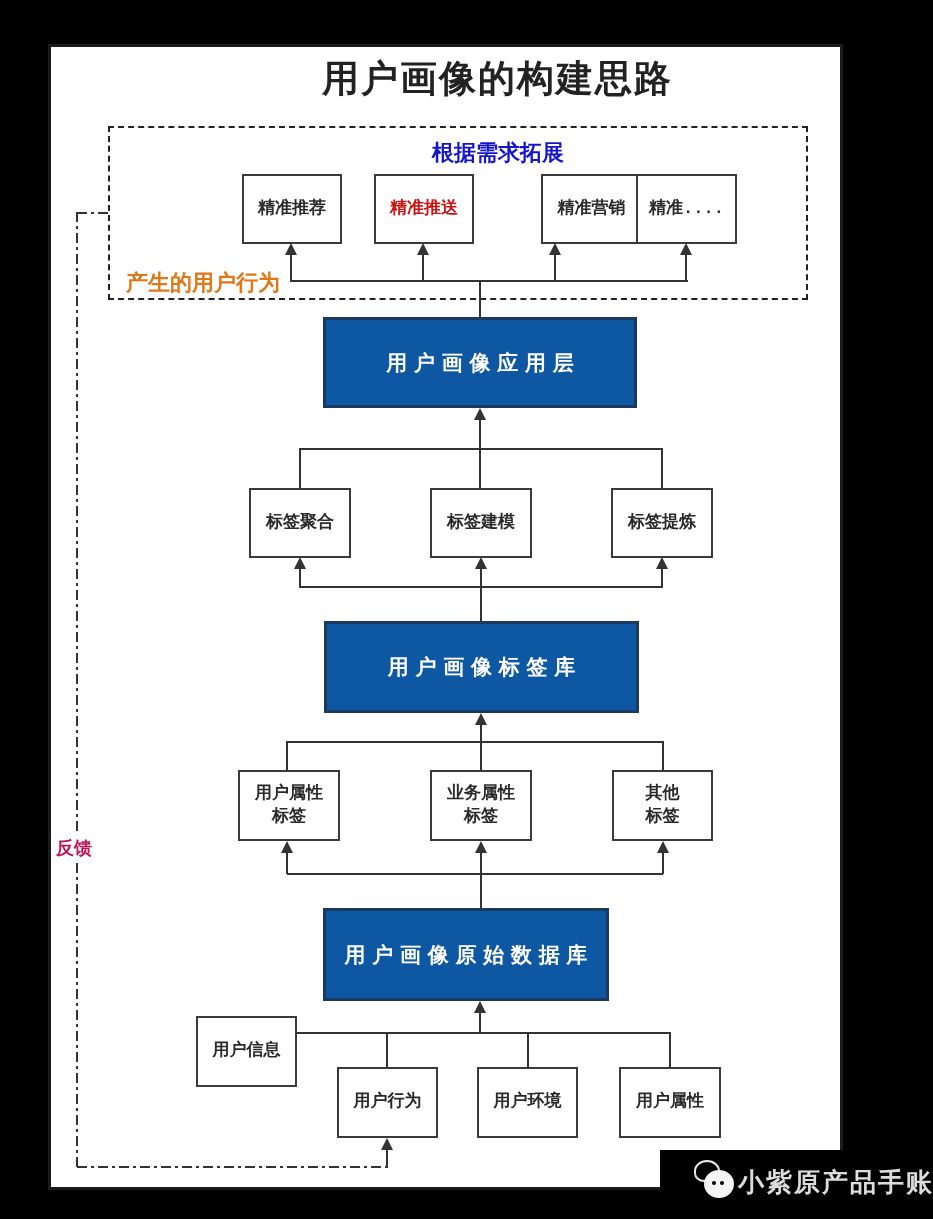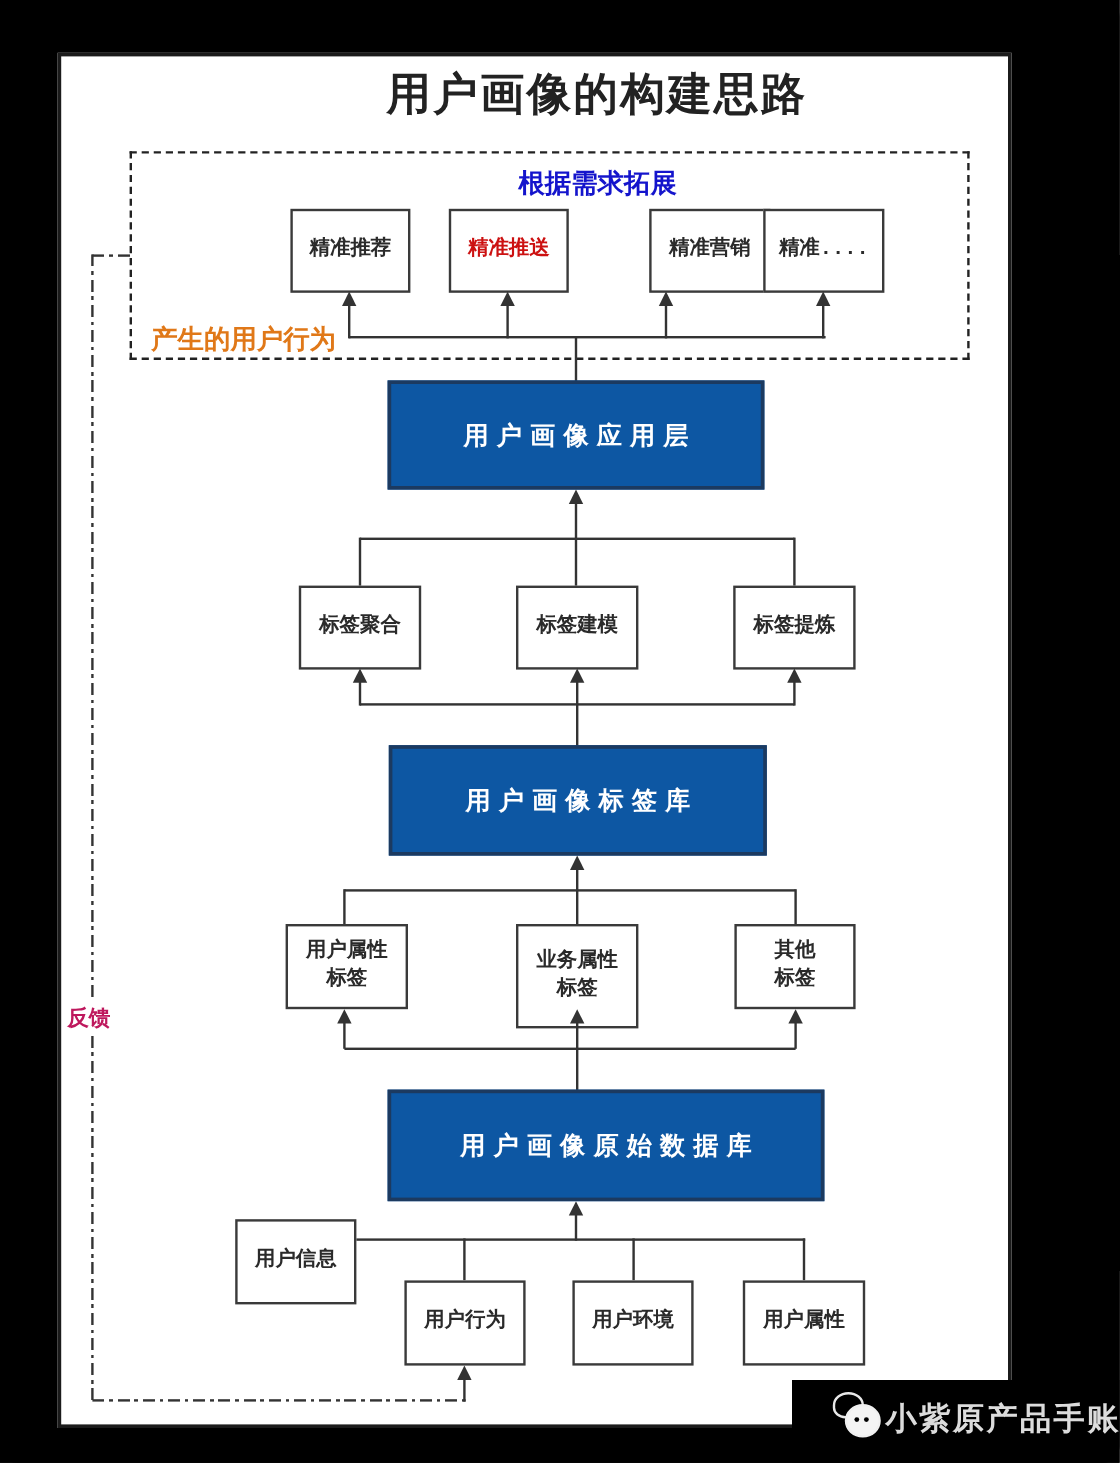"业务属性" div.abs { height: 87px -> 71px }
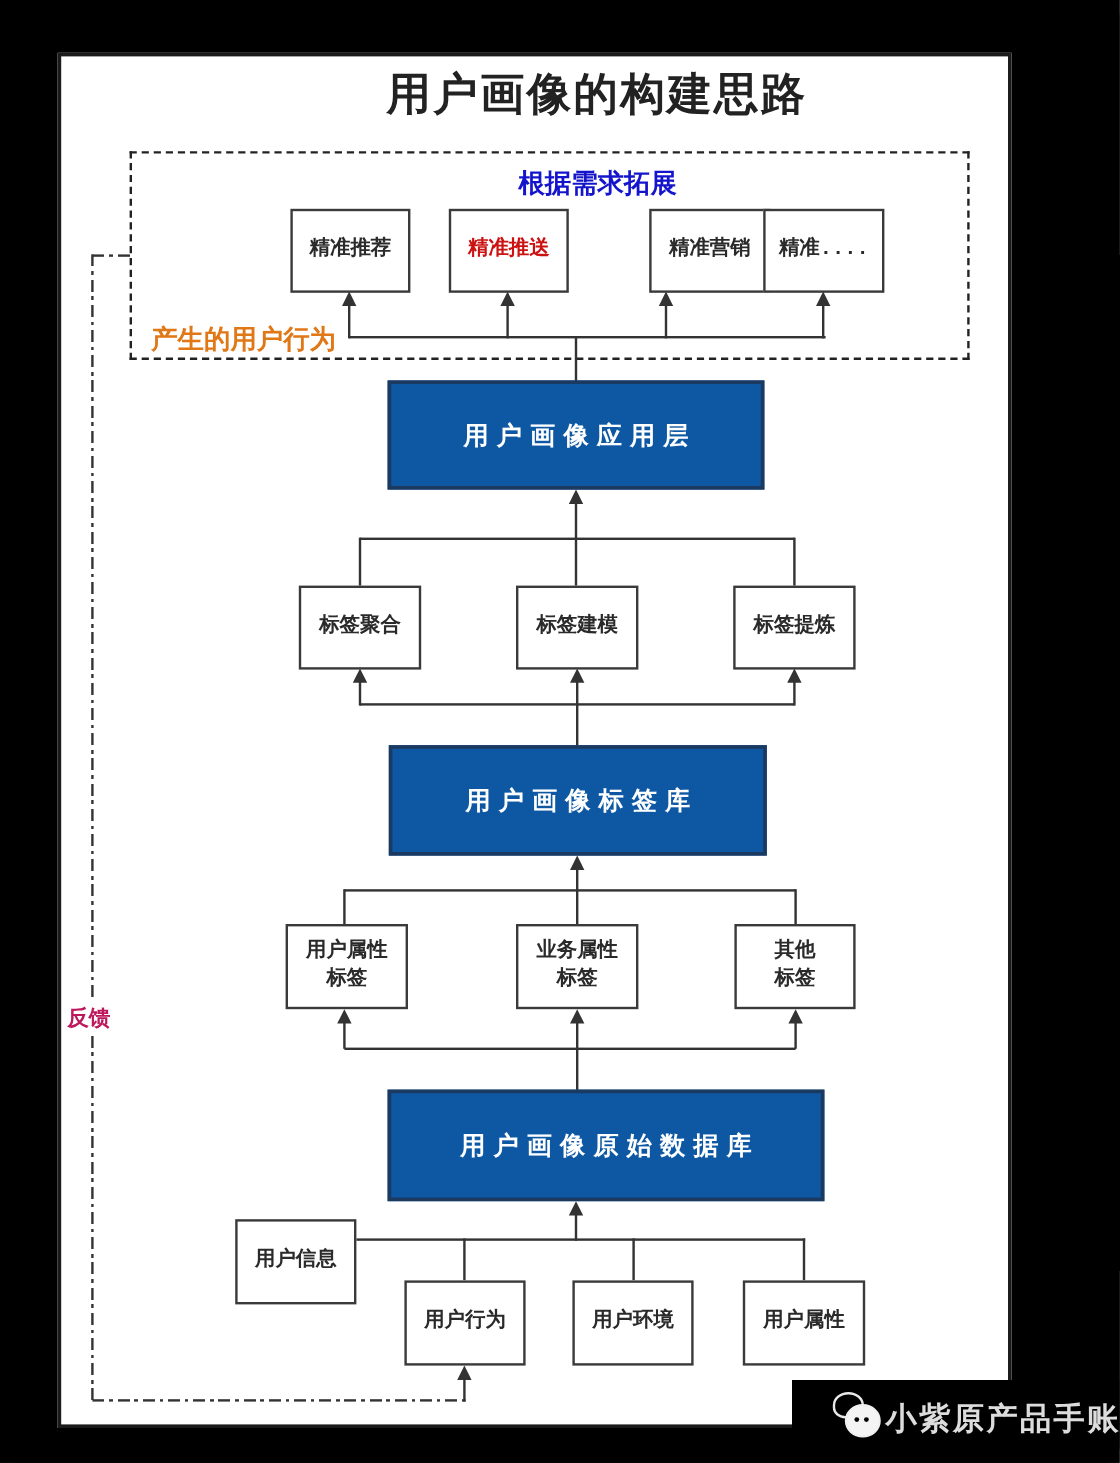"用户画像原始数据库" div.abs { width: 364px -> 286px }
